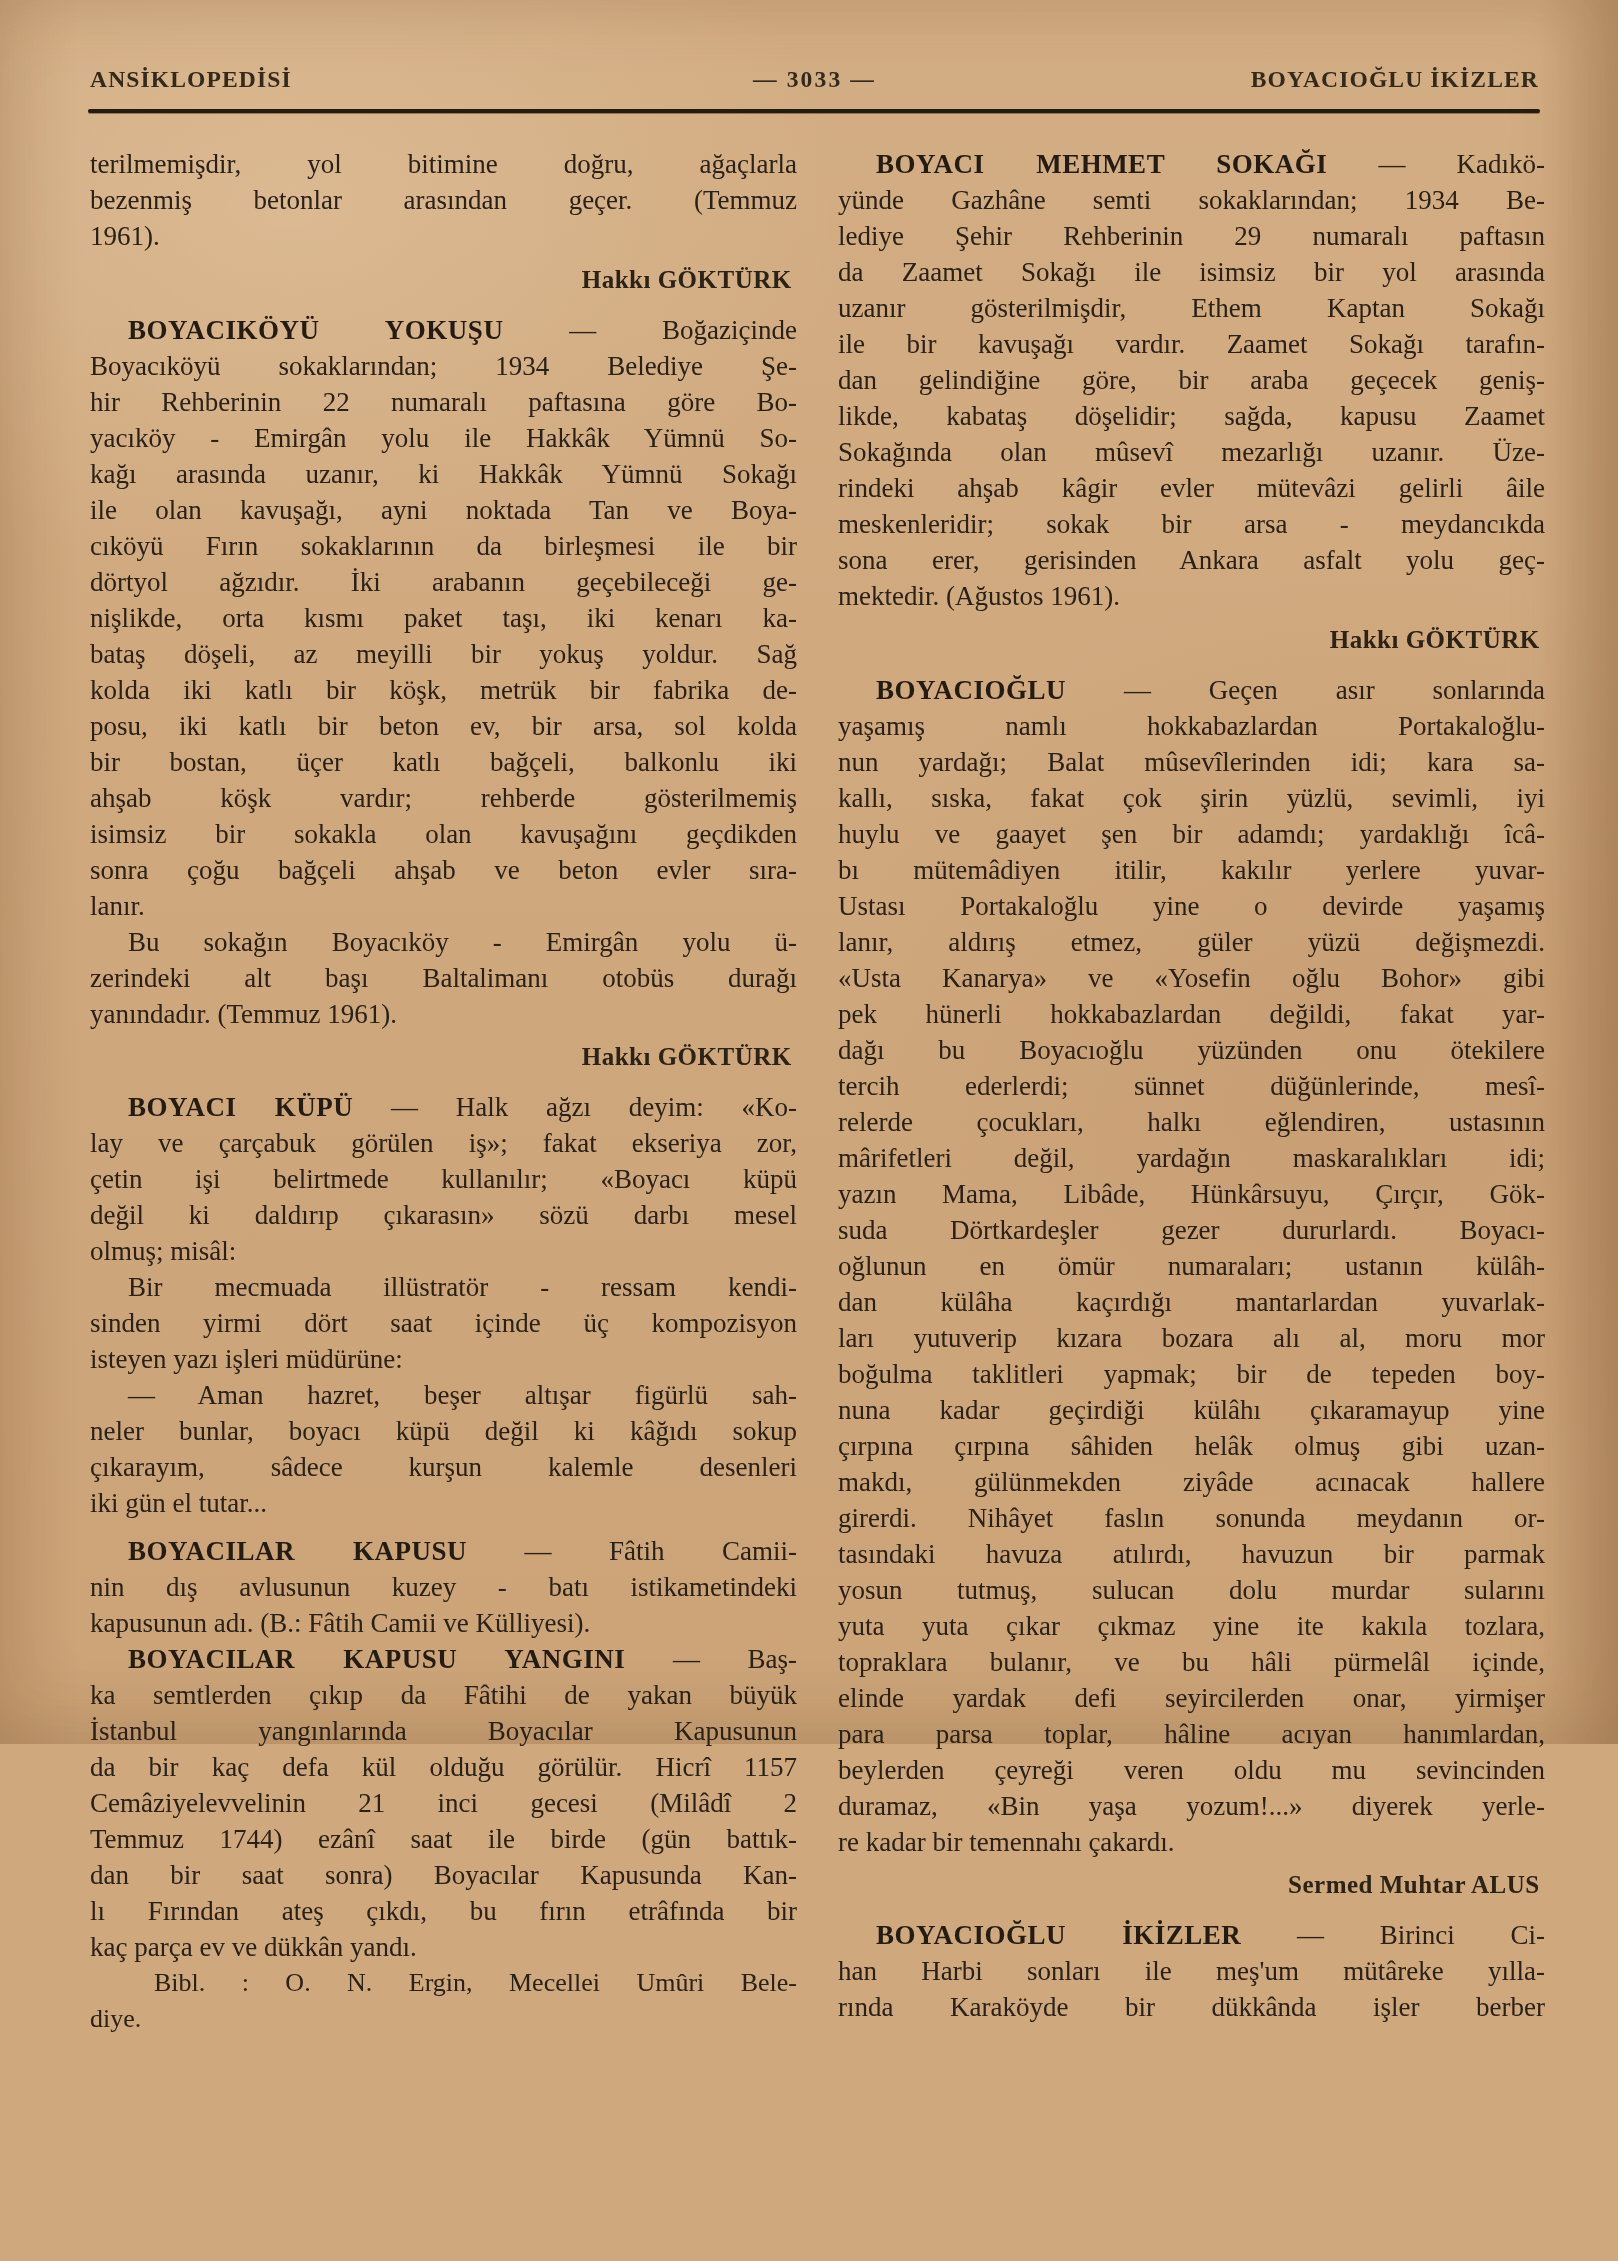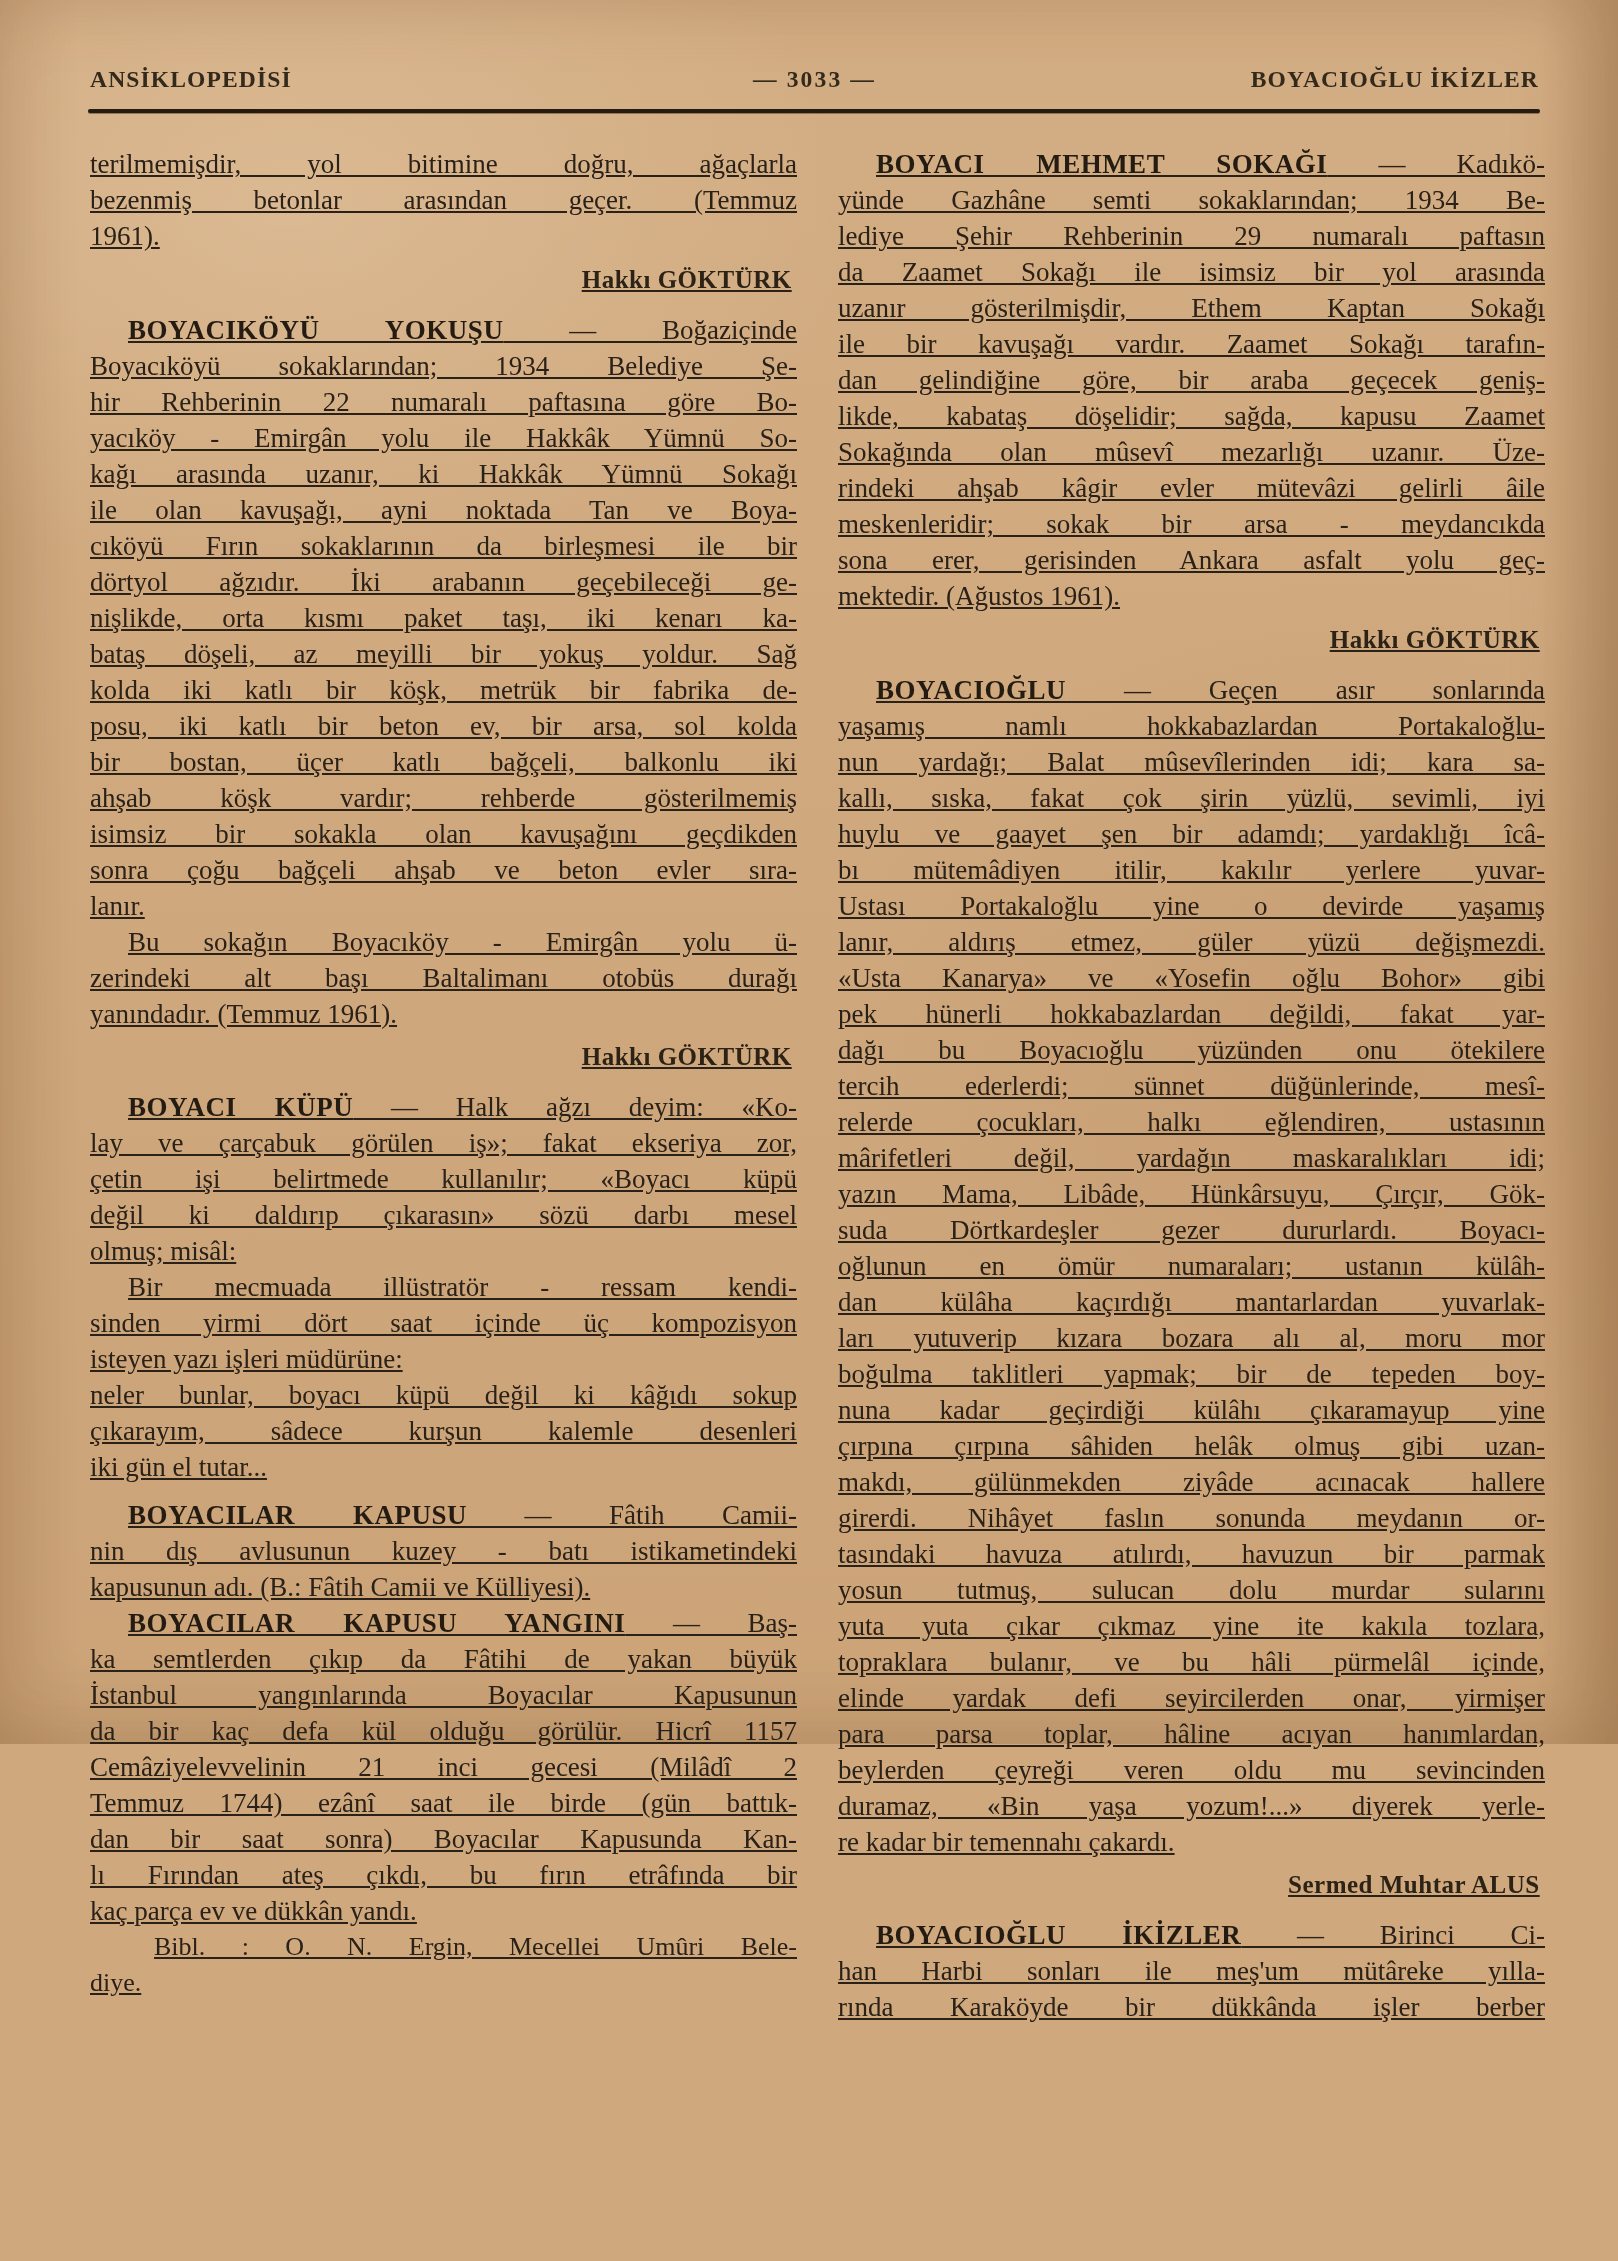"terilmemişdir, yol bitimine doğru," .columns { text-decoration: underline -> none }
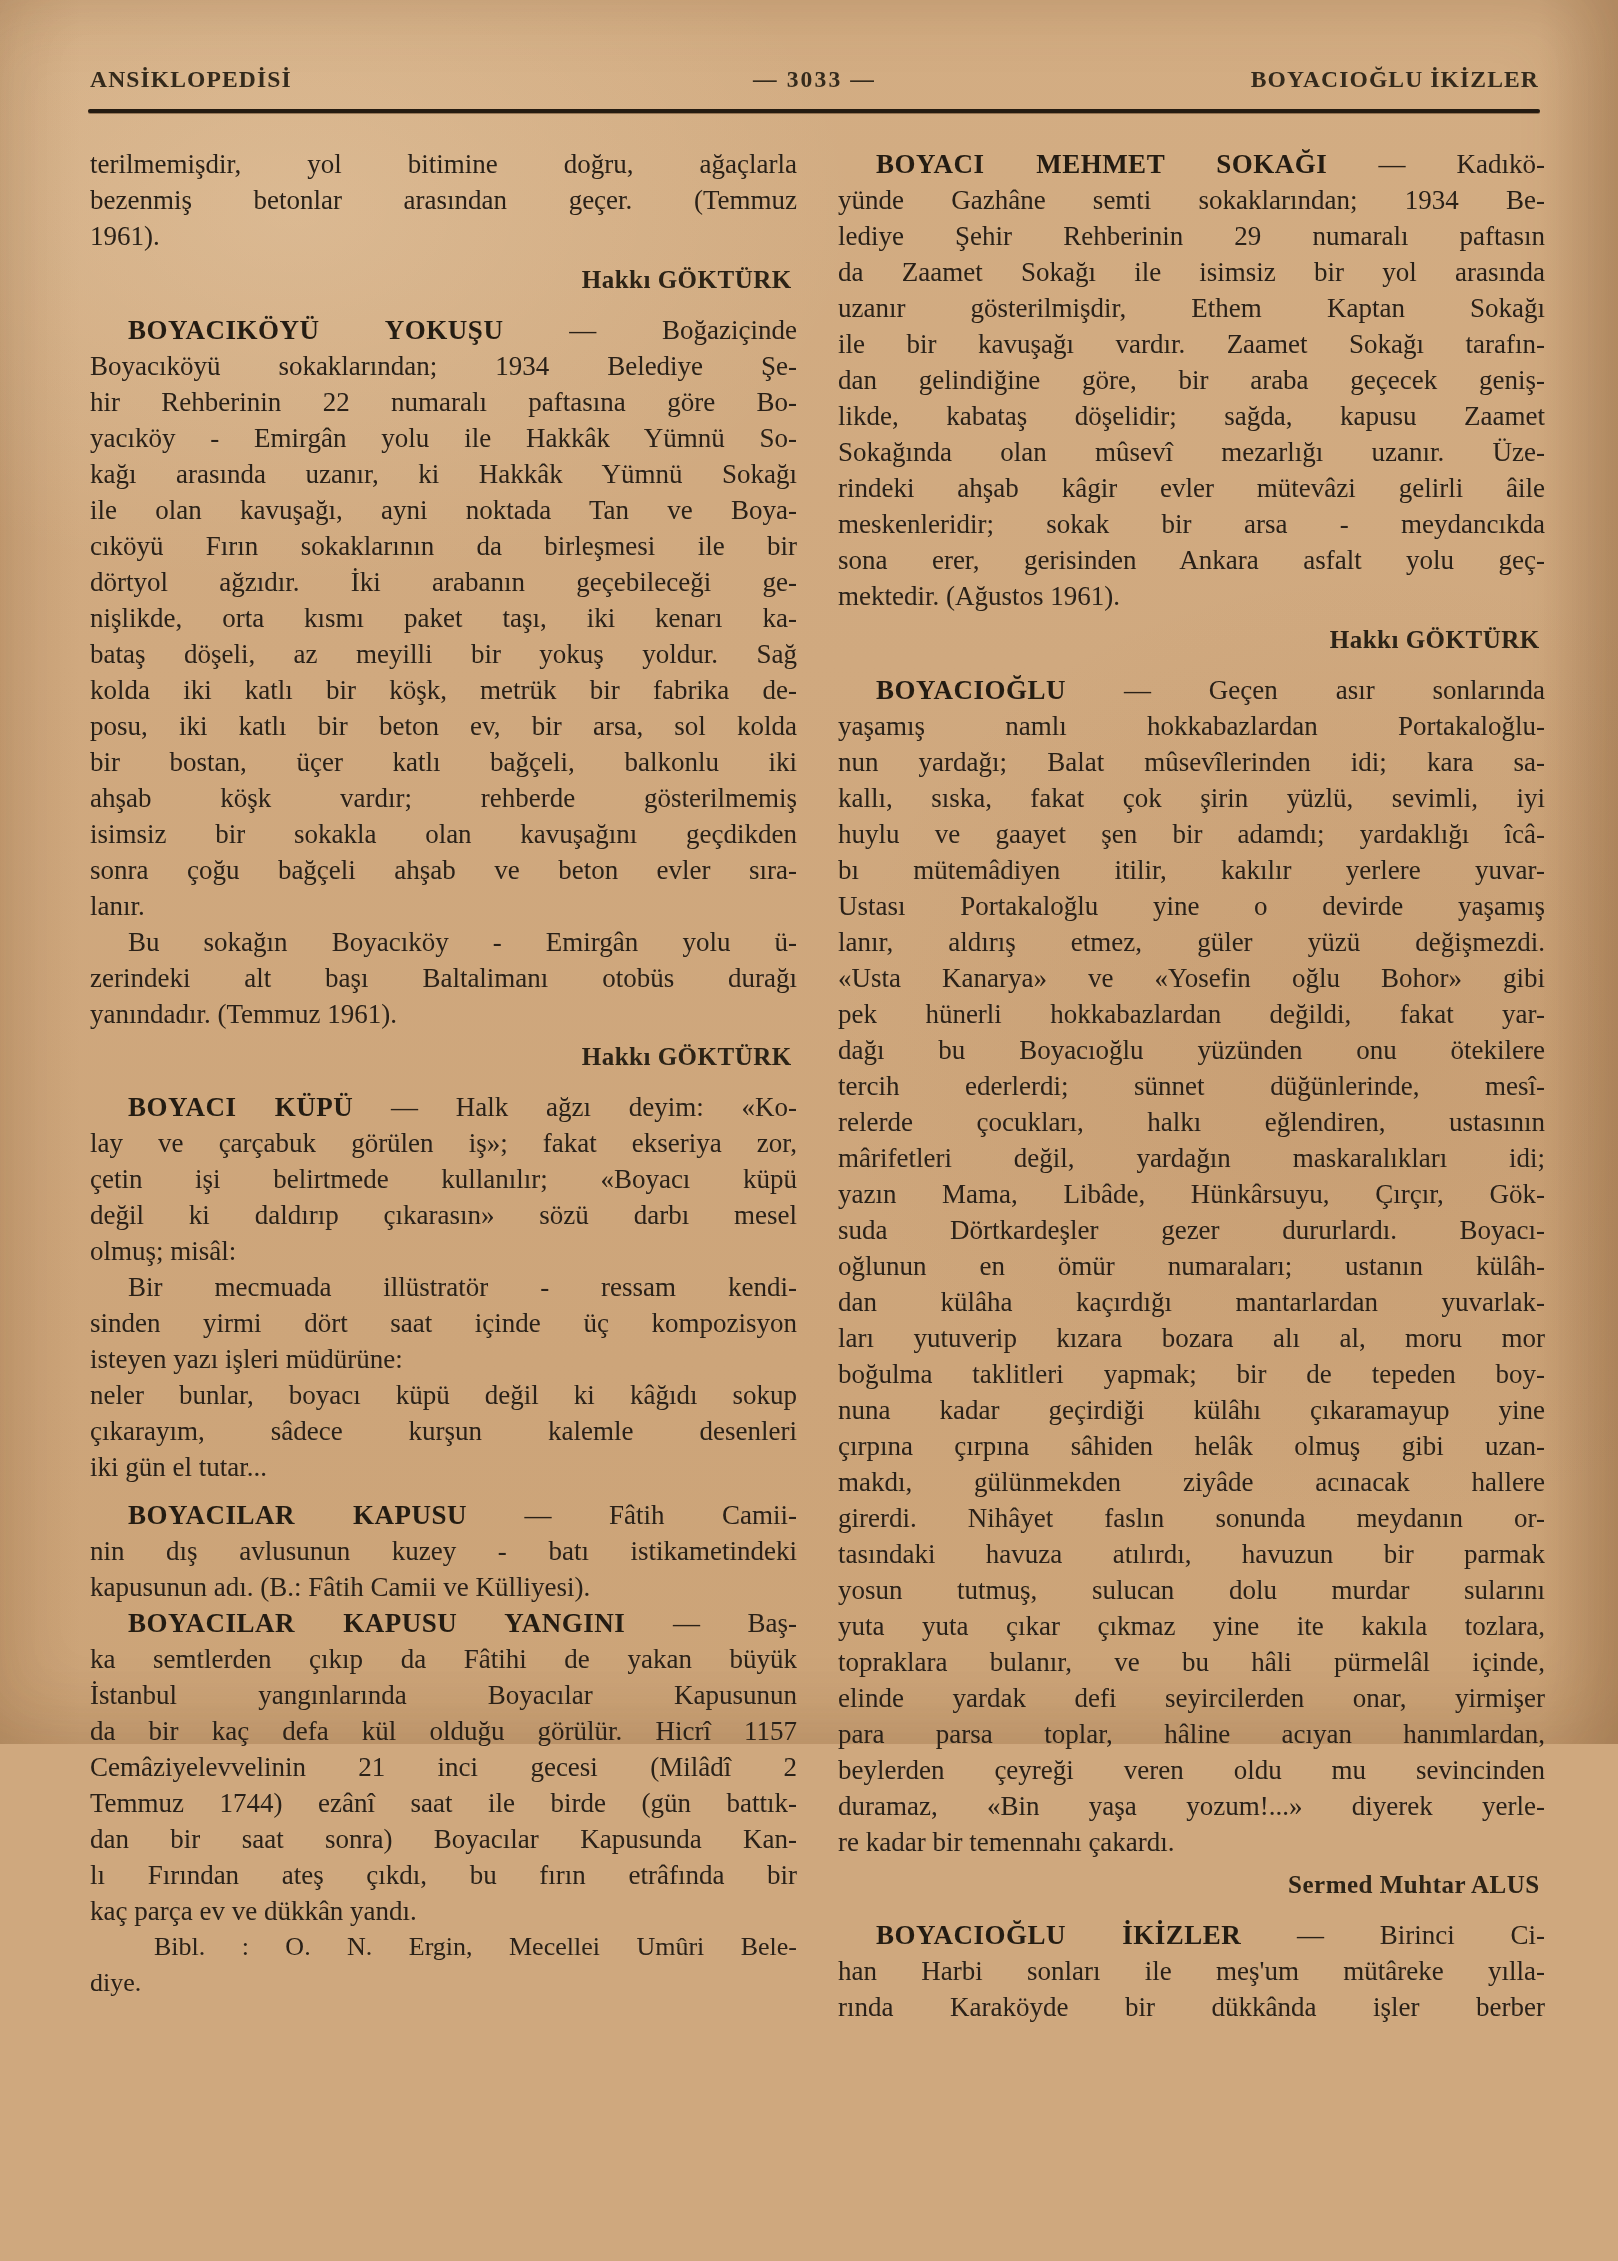"— Aman hazret, beşer altışar" div.line { html: none -> <div>— Aman hazret, beşer altışar figürlü sah-</div> }
